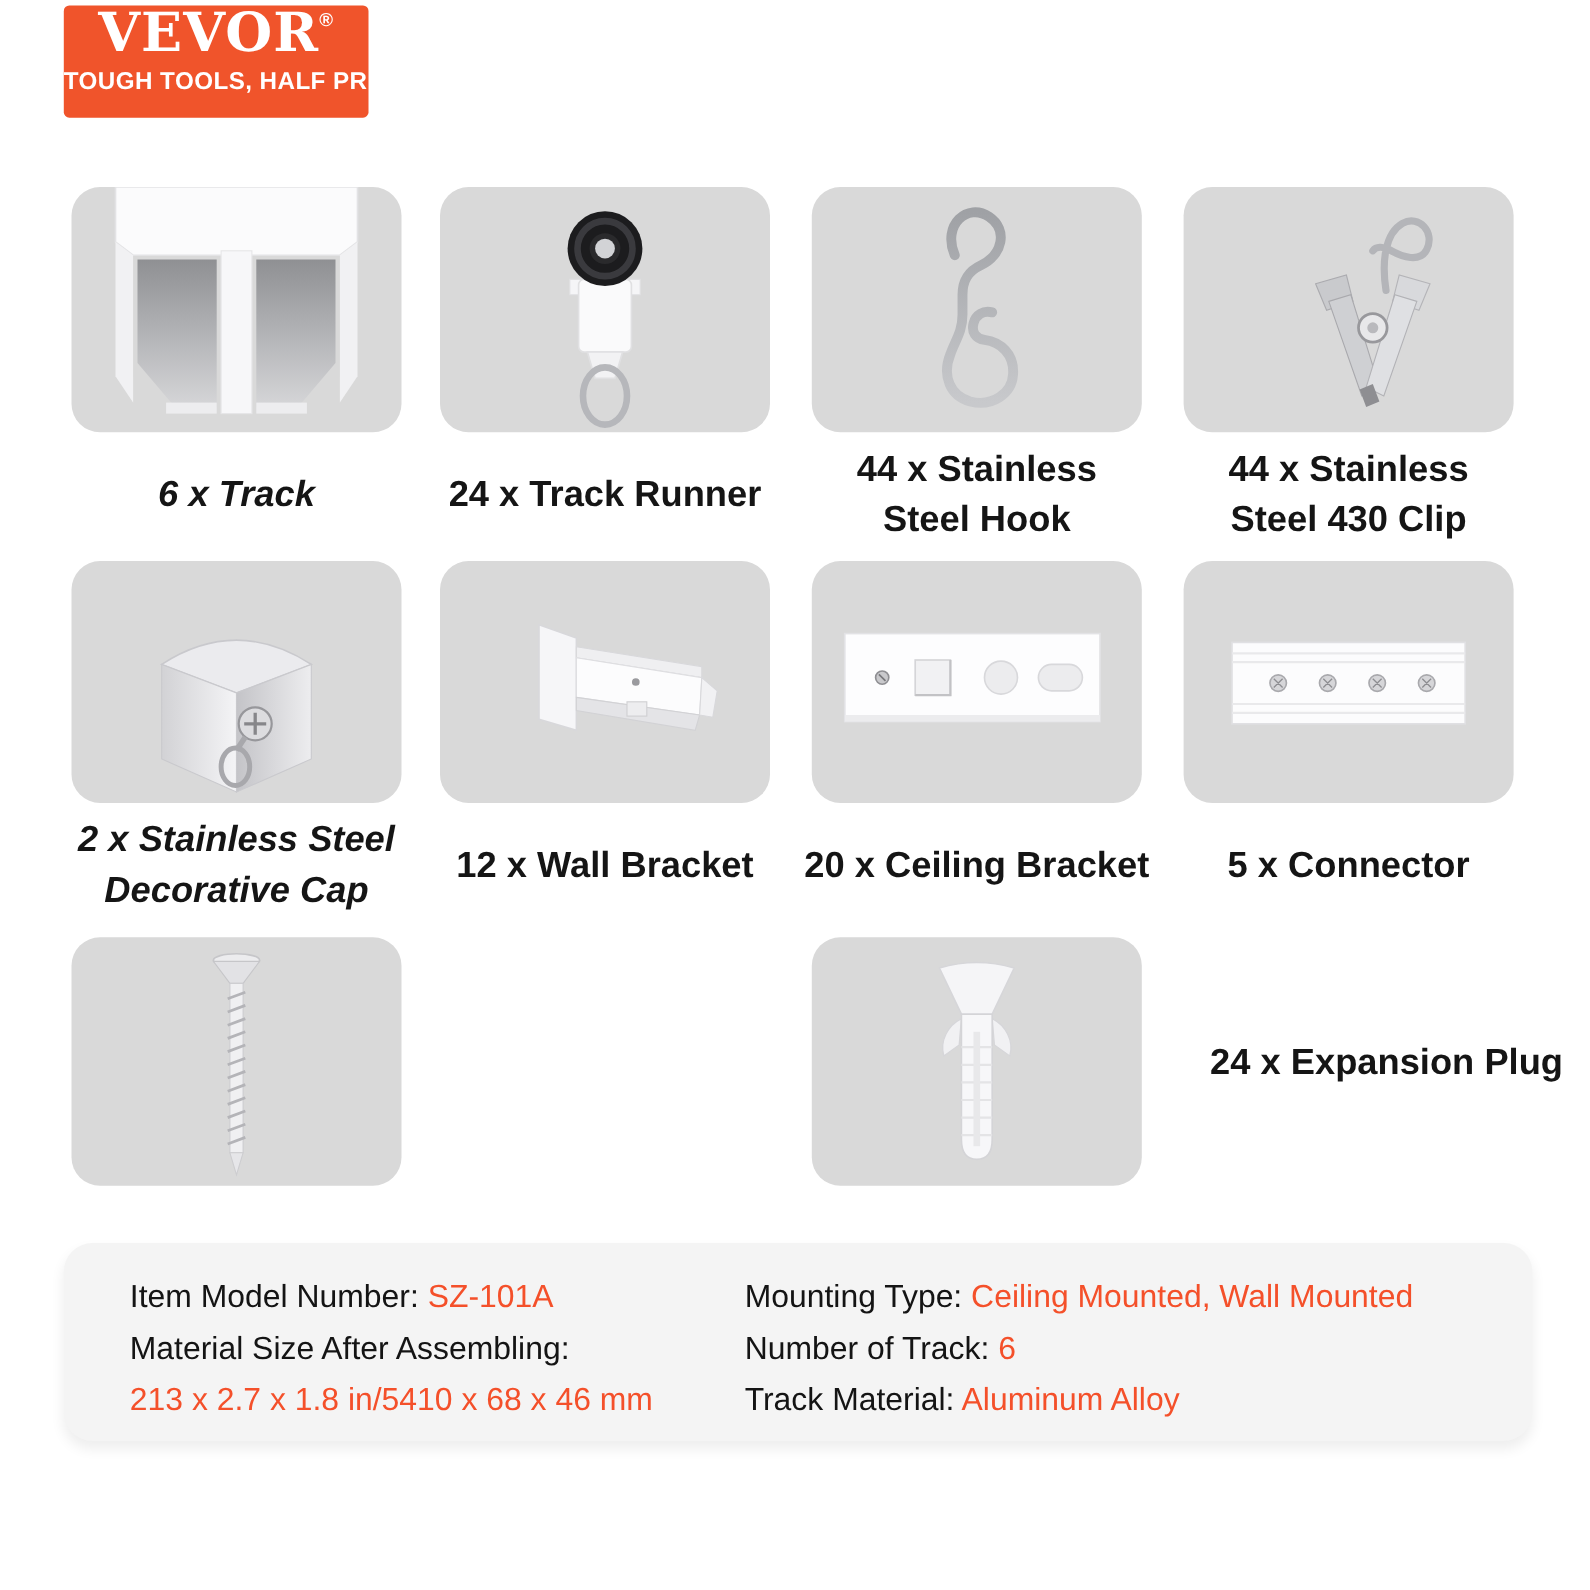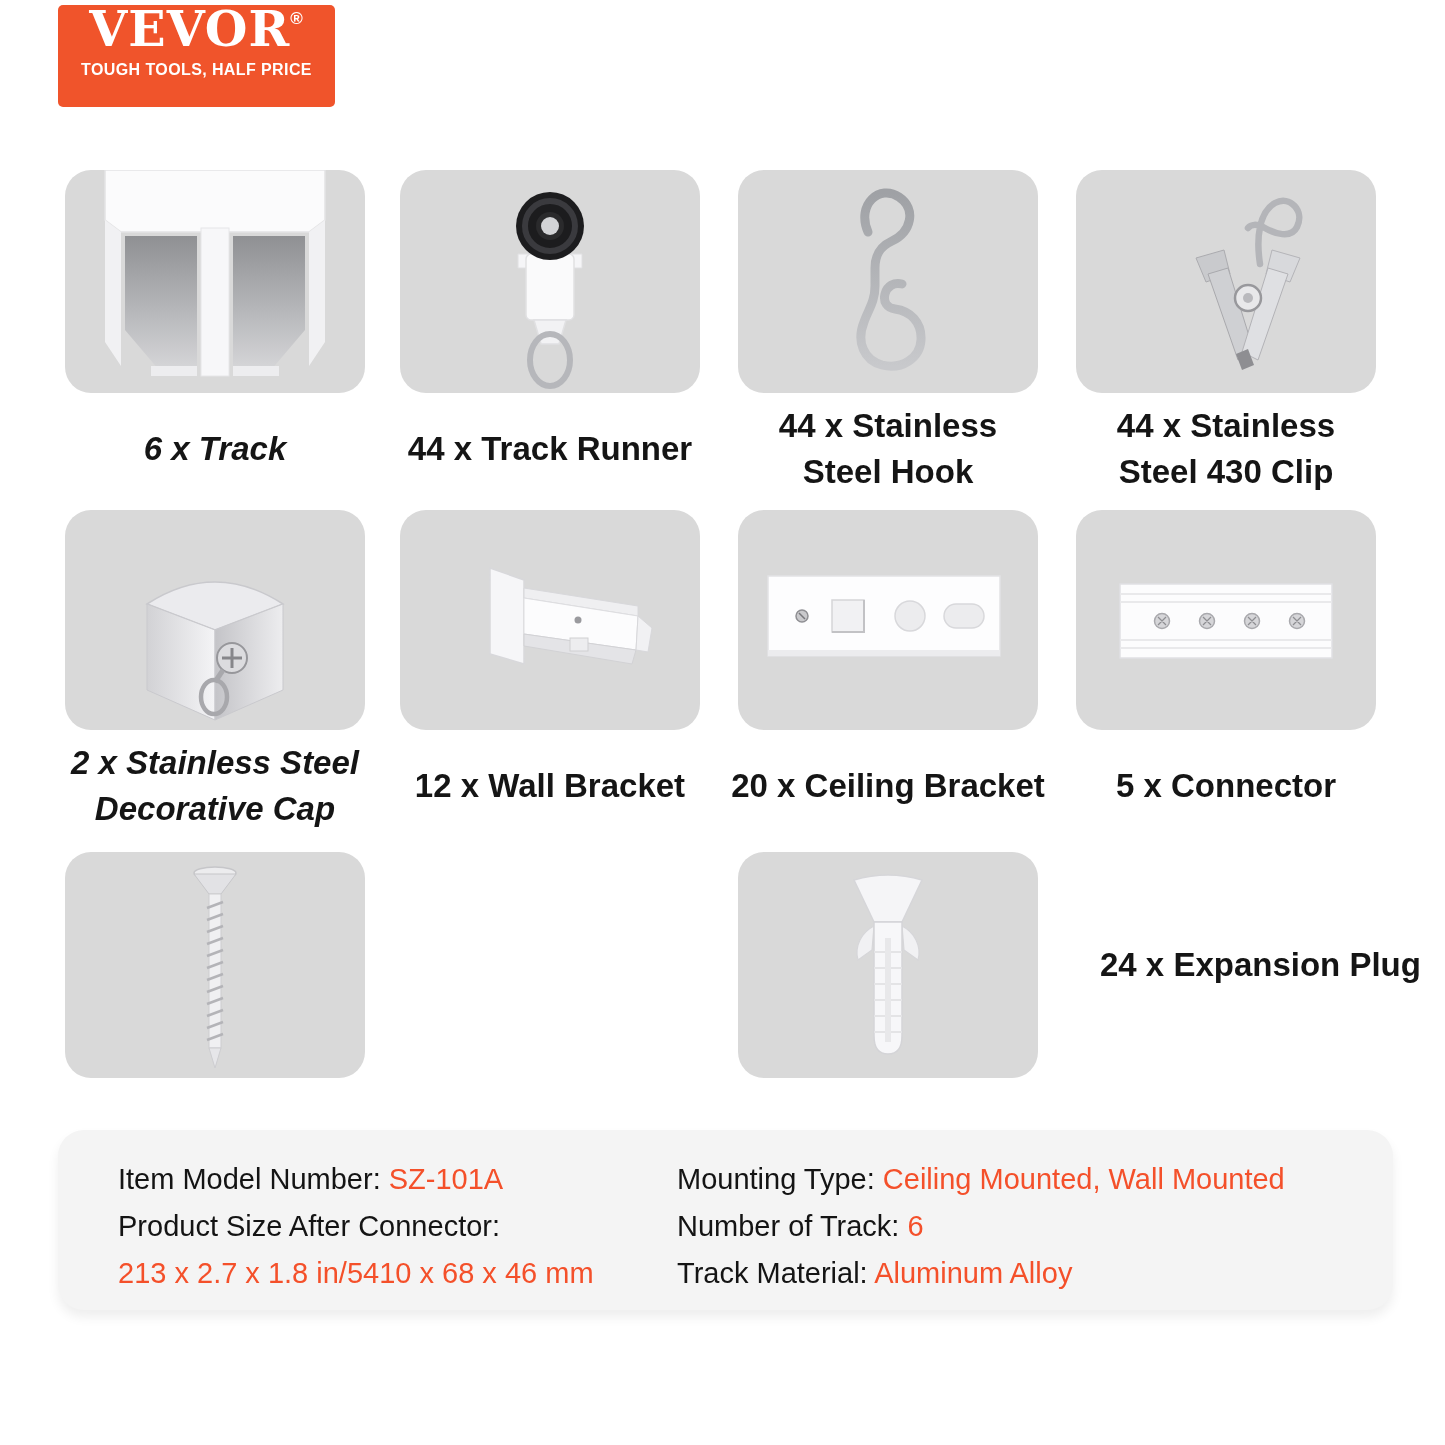"TOUGH TOOLS, HALF PRICE" .logo-tagline { font-size: 16px -> 22px }
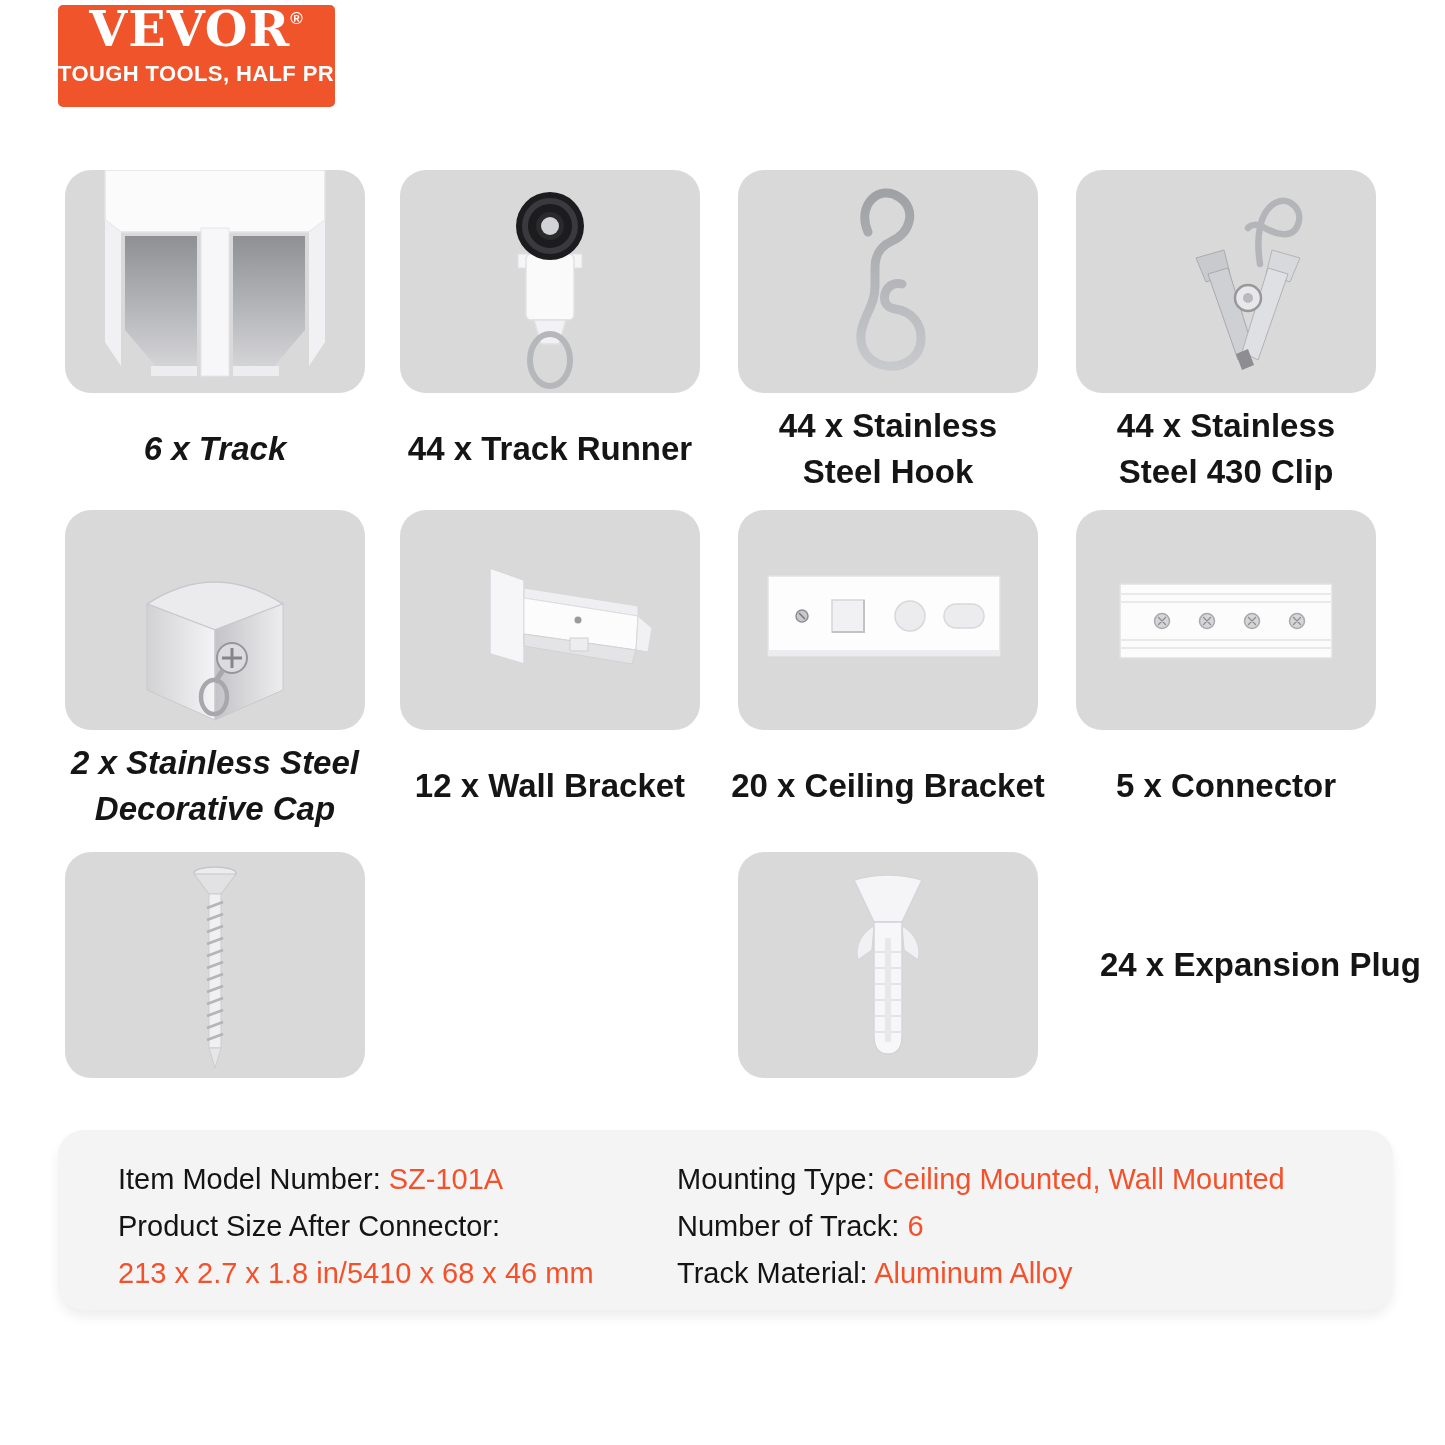"44 x Track Runner" div.part-label { text: 44 -> 24 }
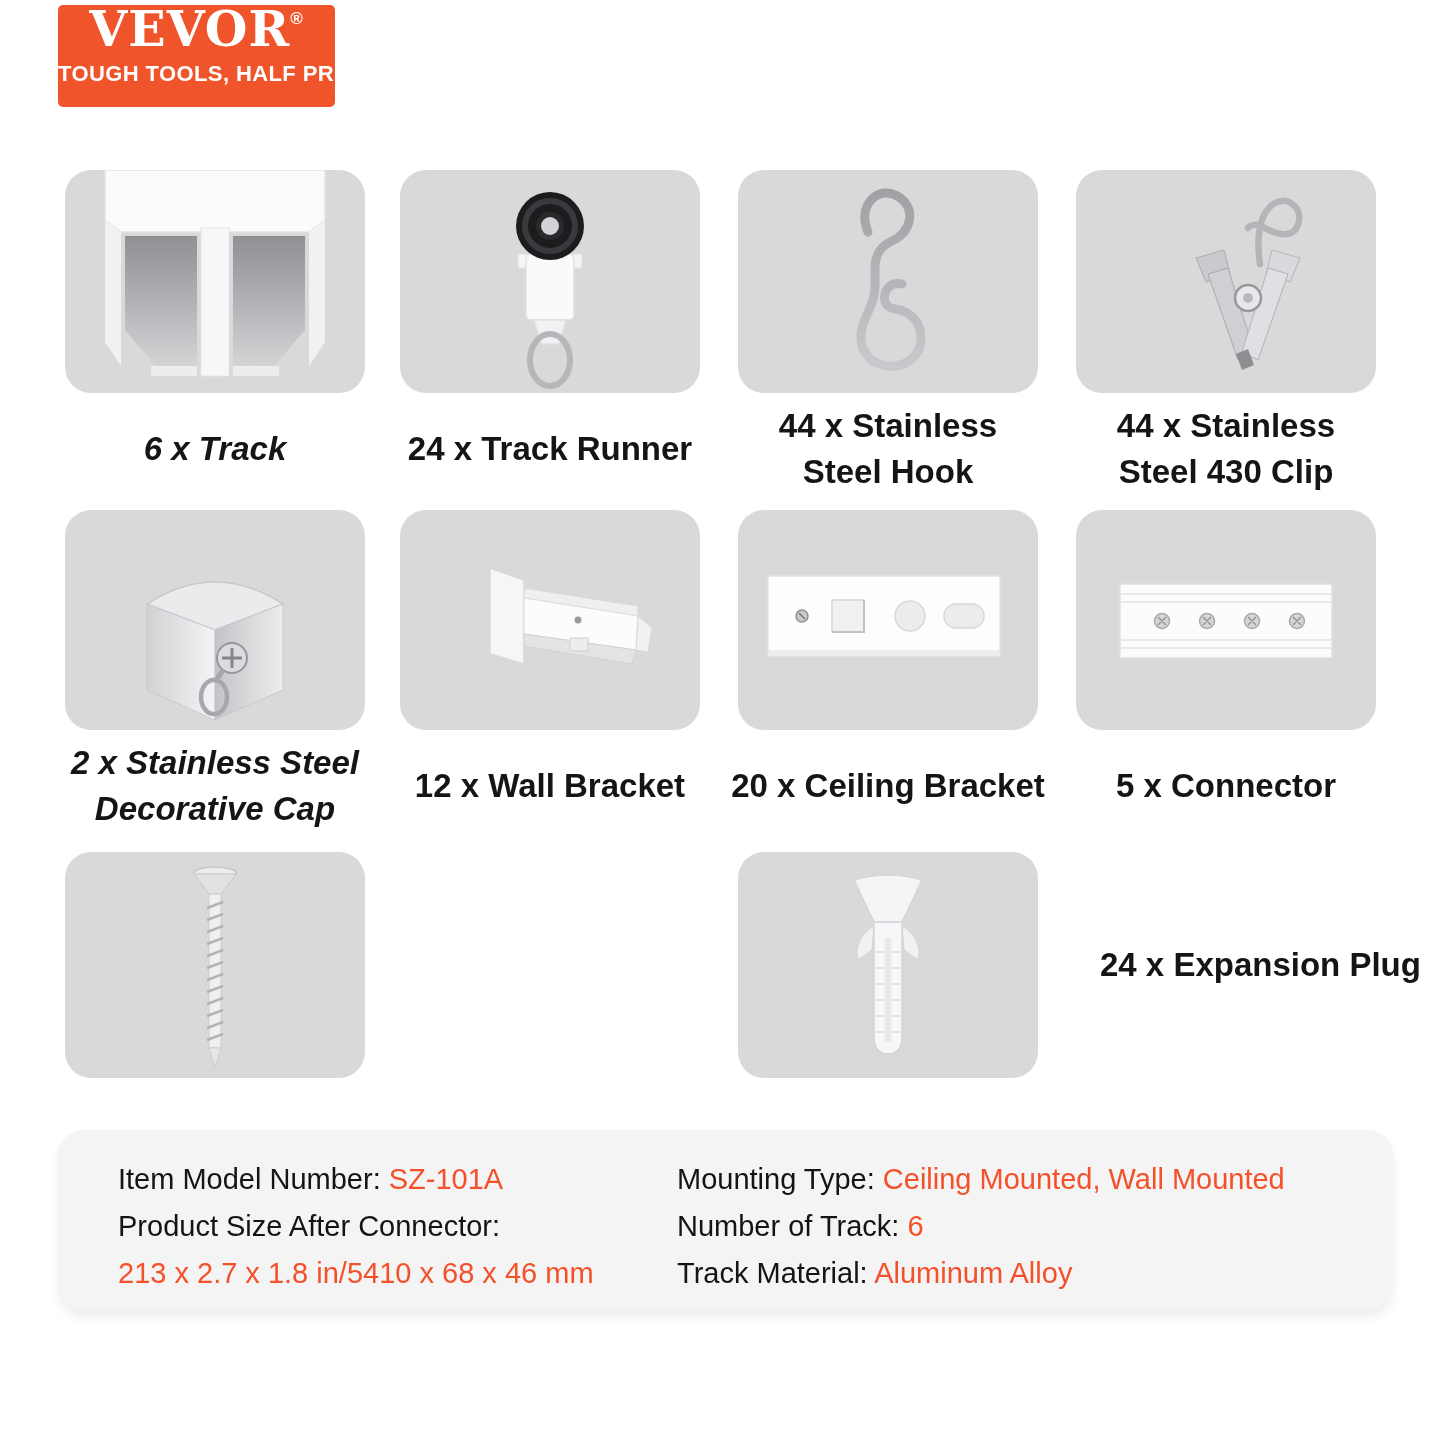"Product Size After Connector:" span { text: Product Size After Connector -> Material Size After Assembling }
